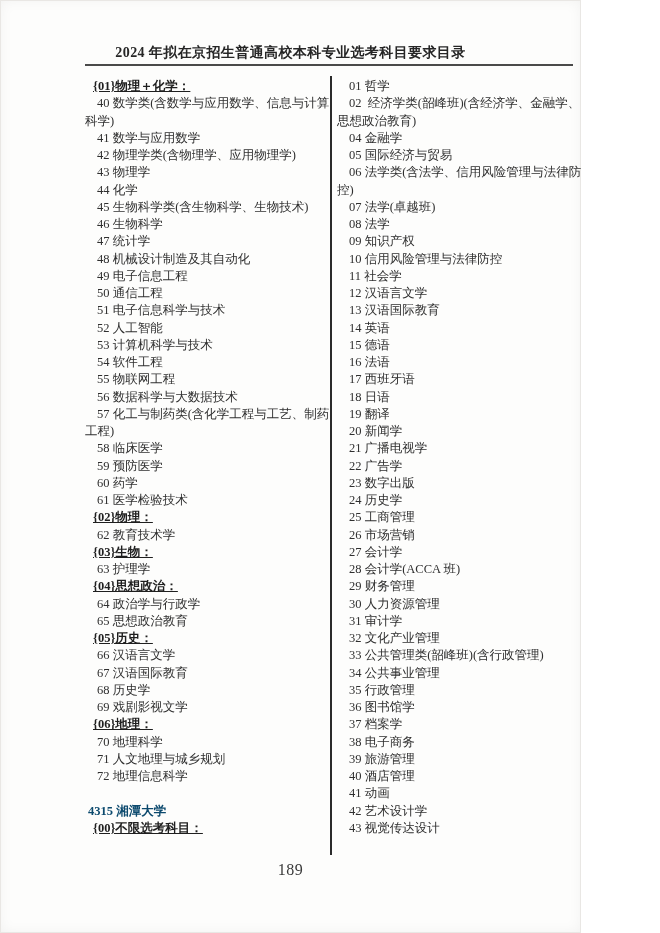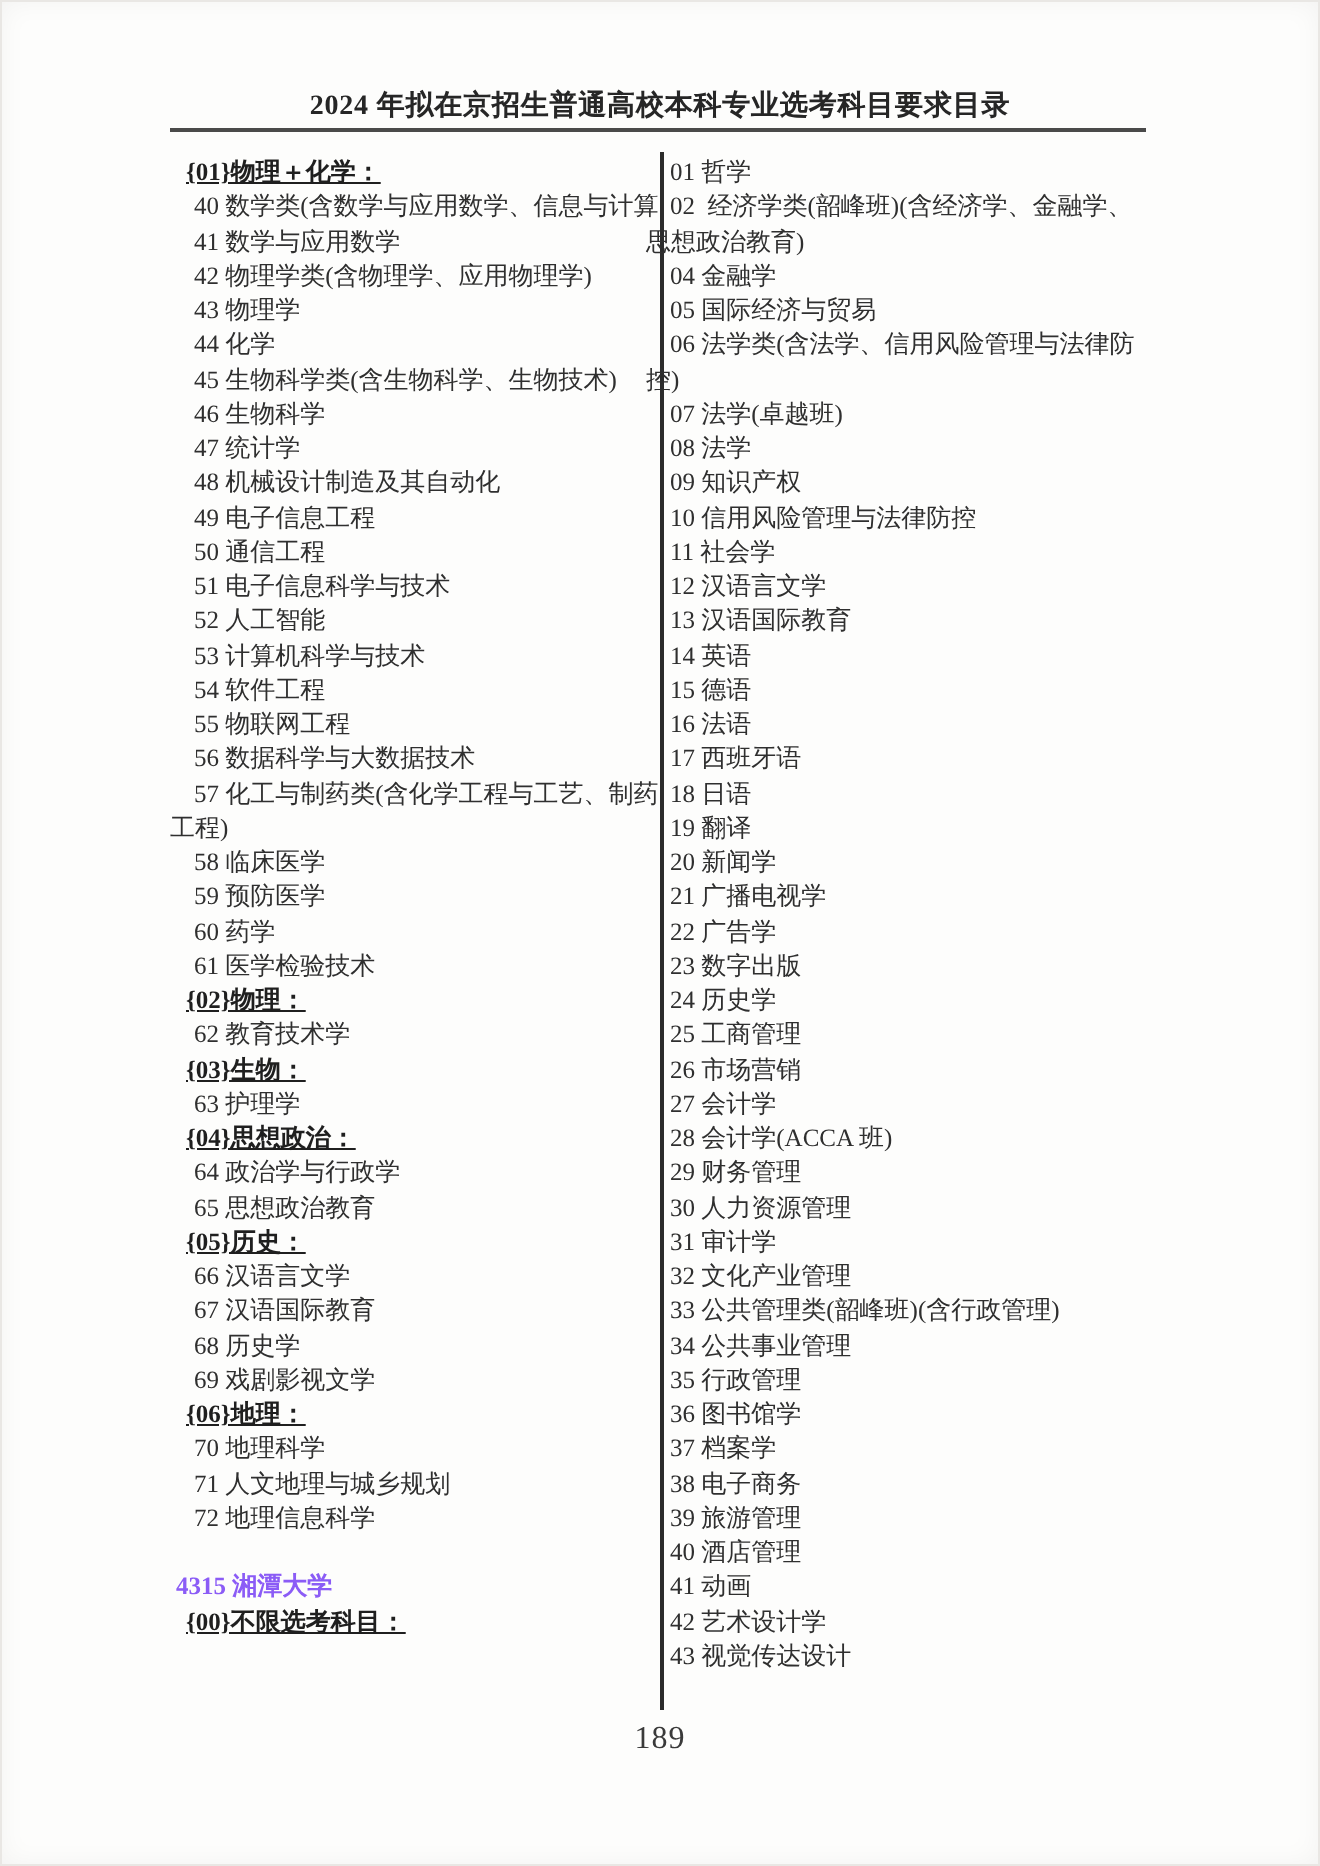"2024 年拟在京招生普通高校本科专业选考科目要求目录" .page { width: 660px -> 581px }
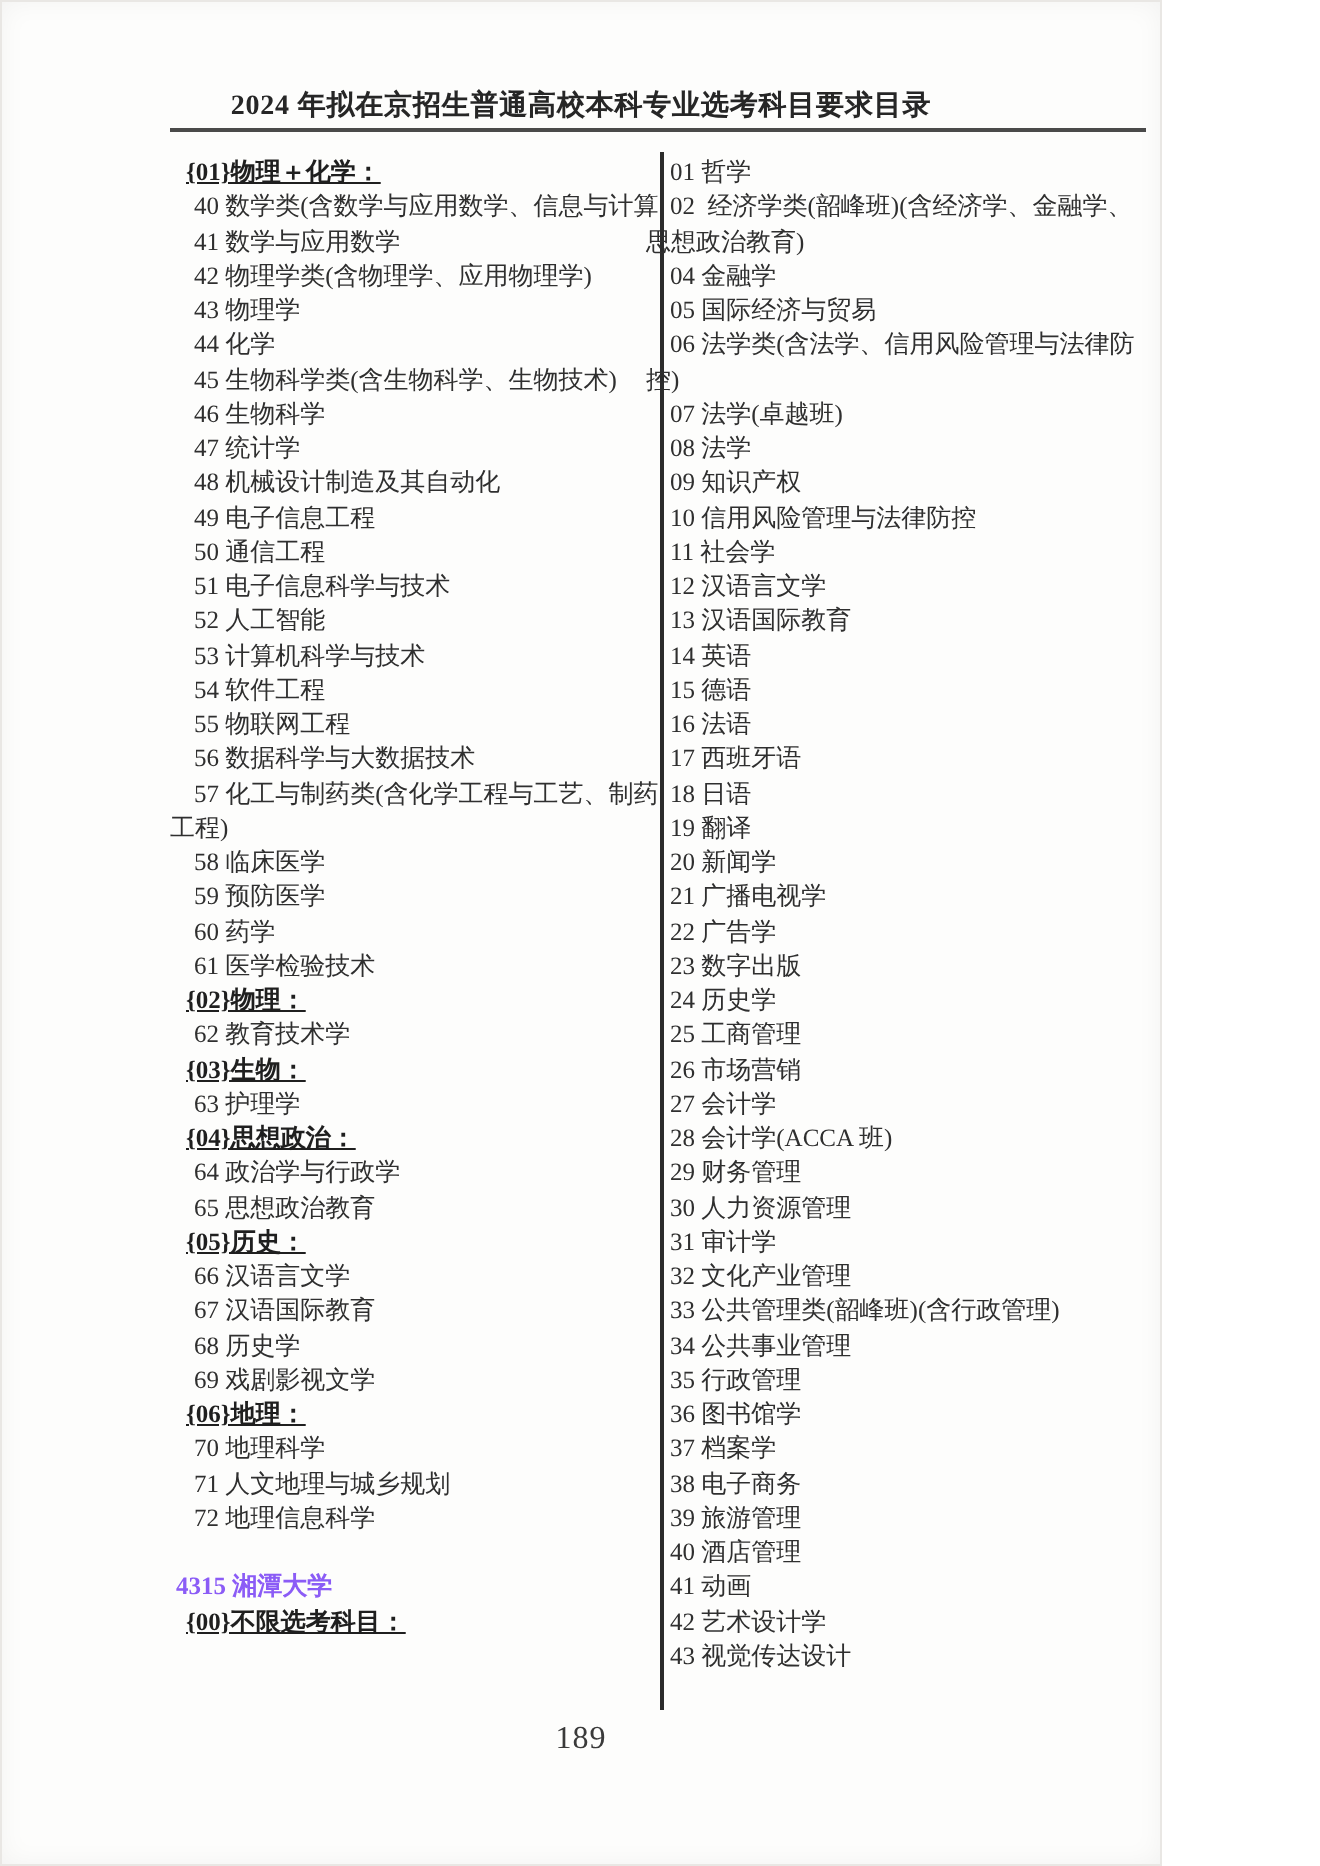"01 哲学" .col-right { left: 323px -> 337px }
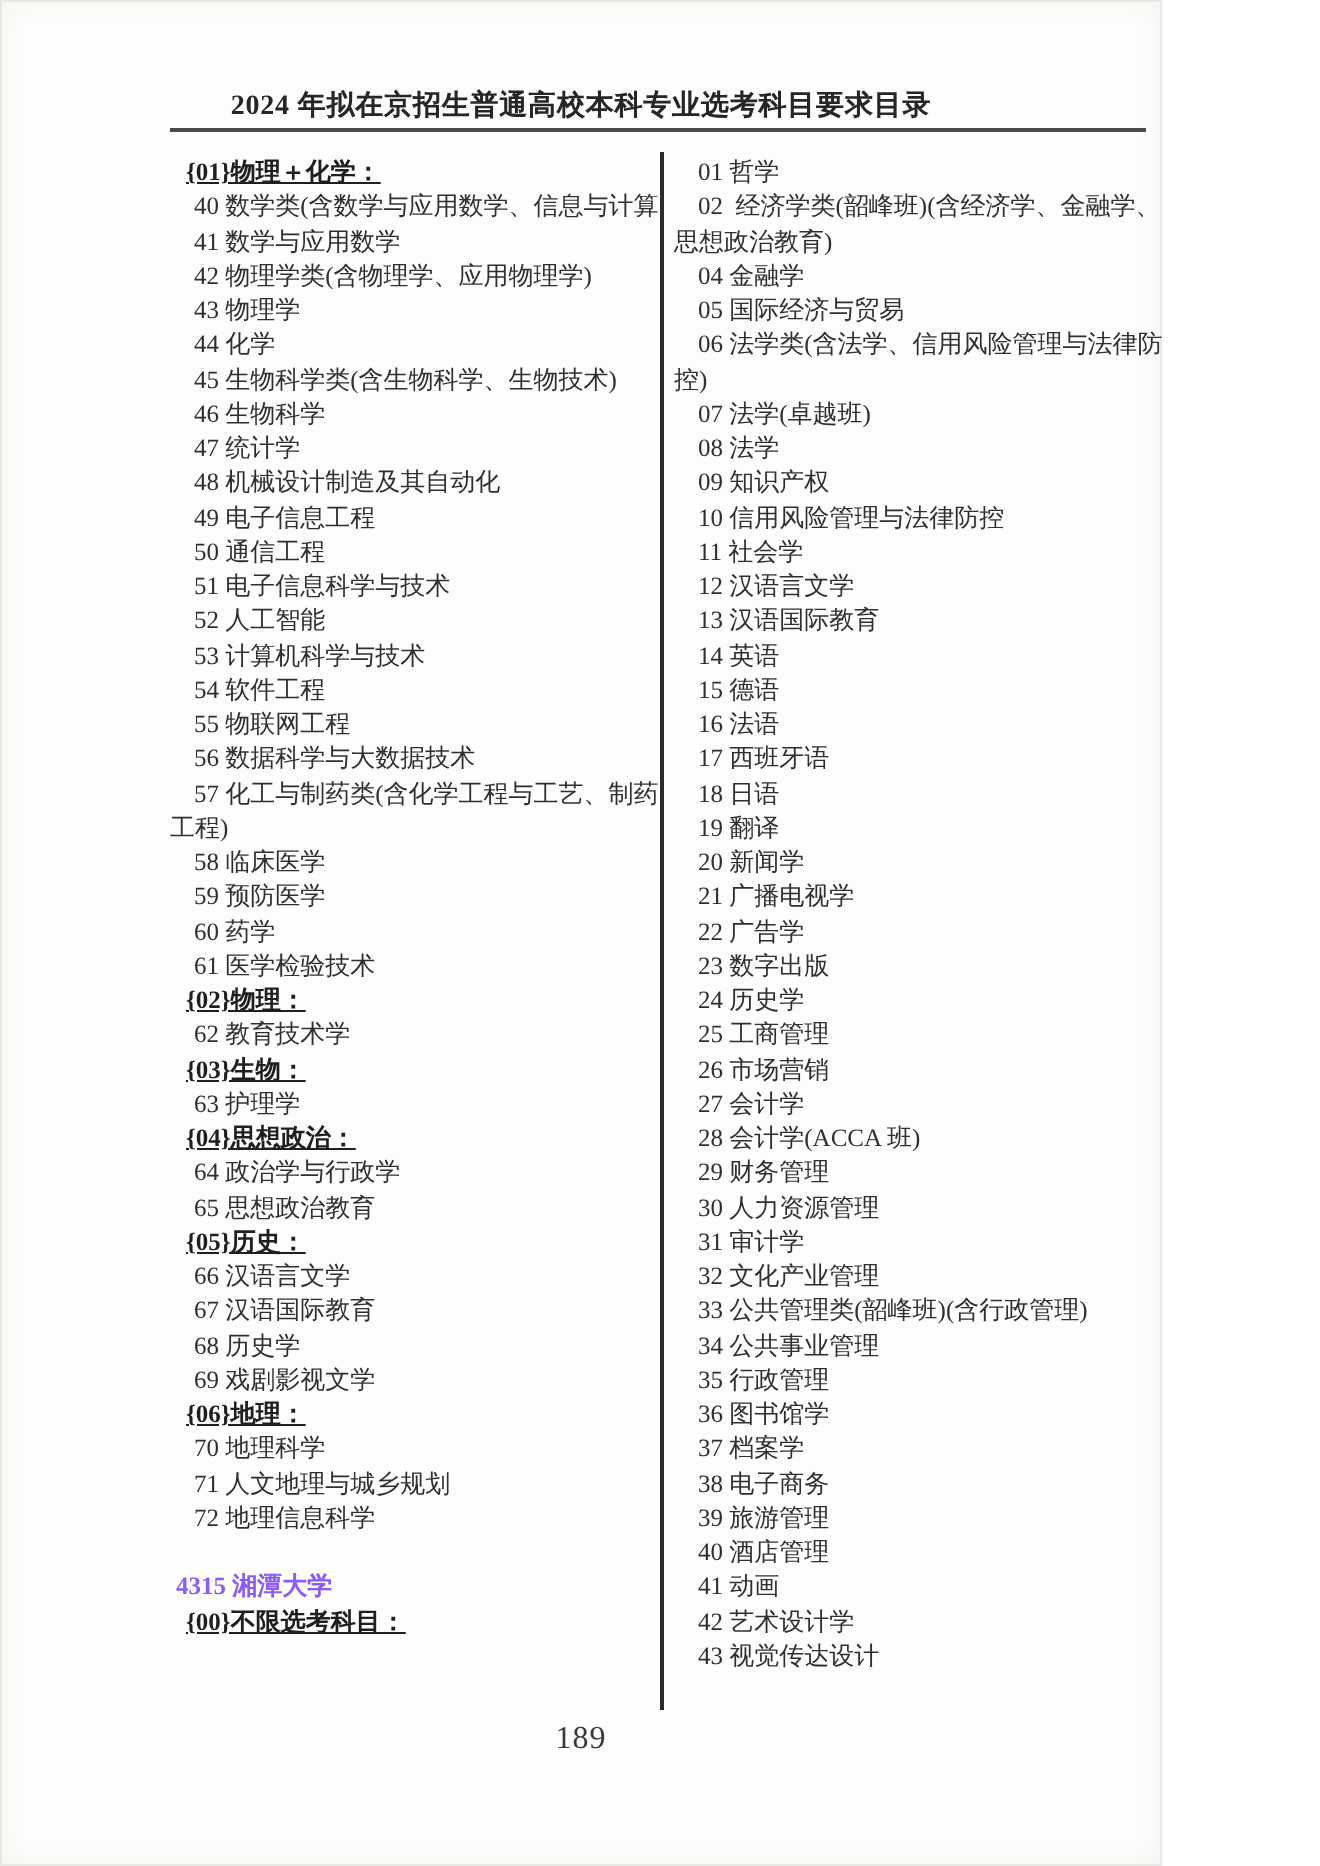"科学)" div.line { html: none -> <div>科学)</div> }
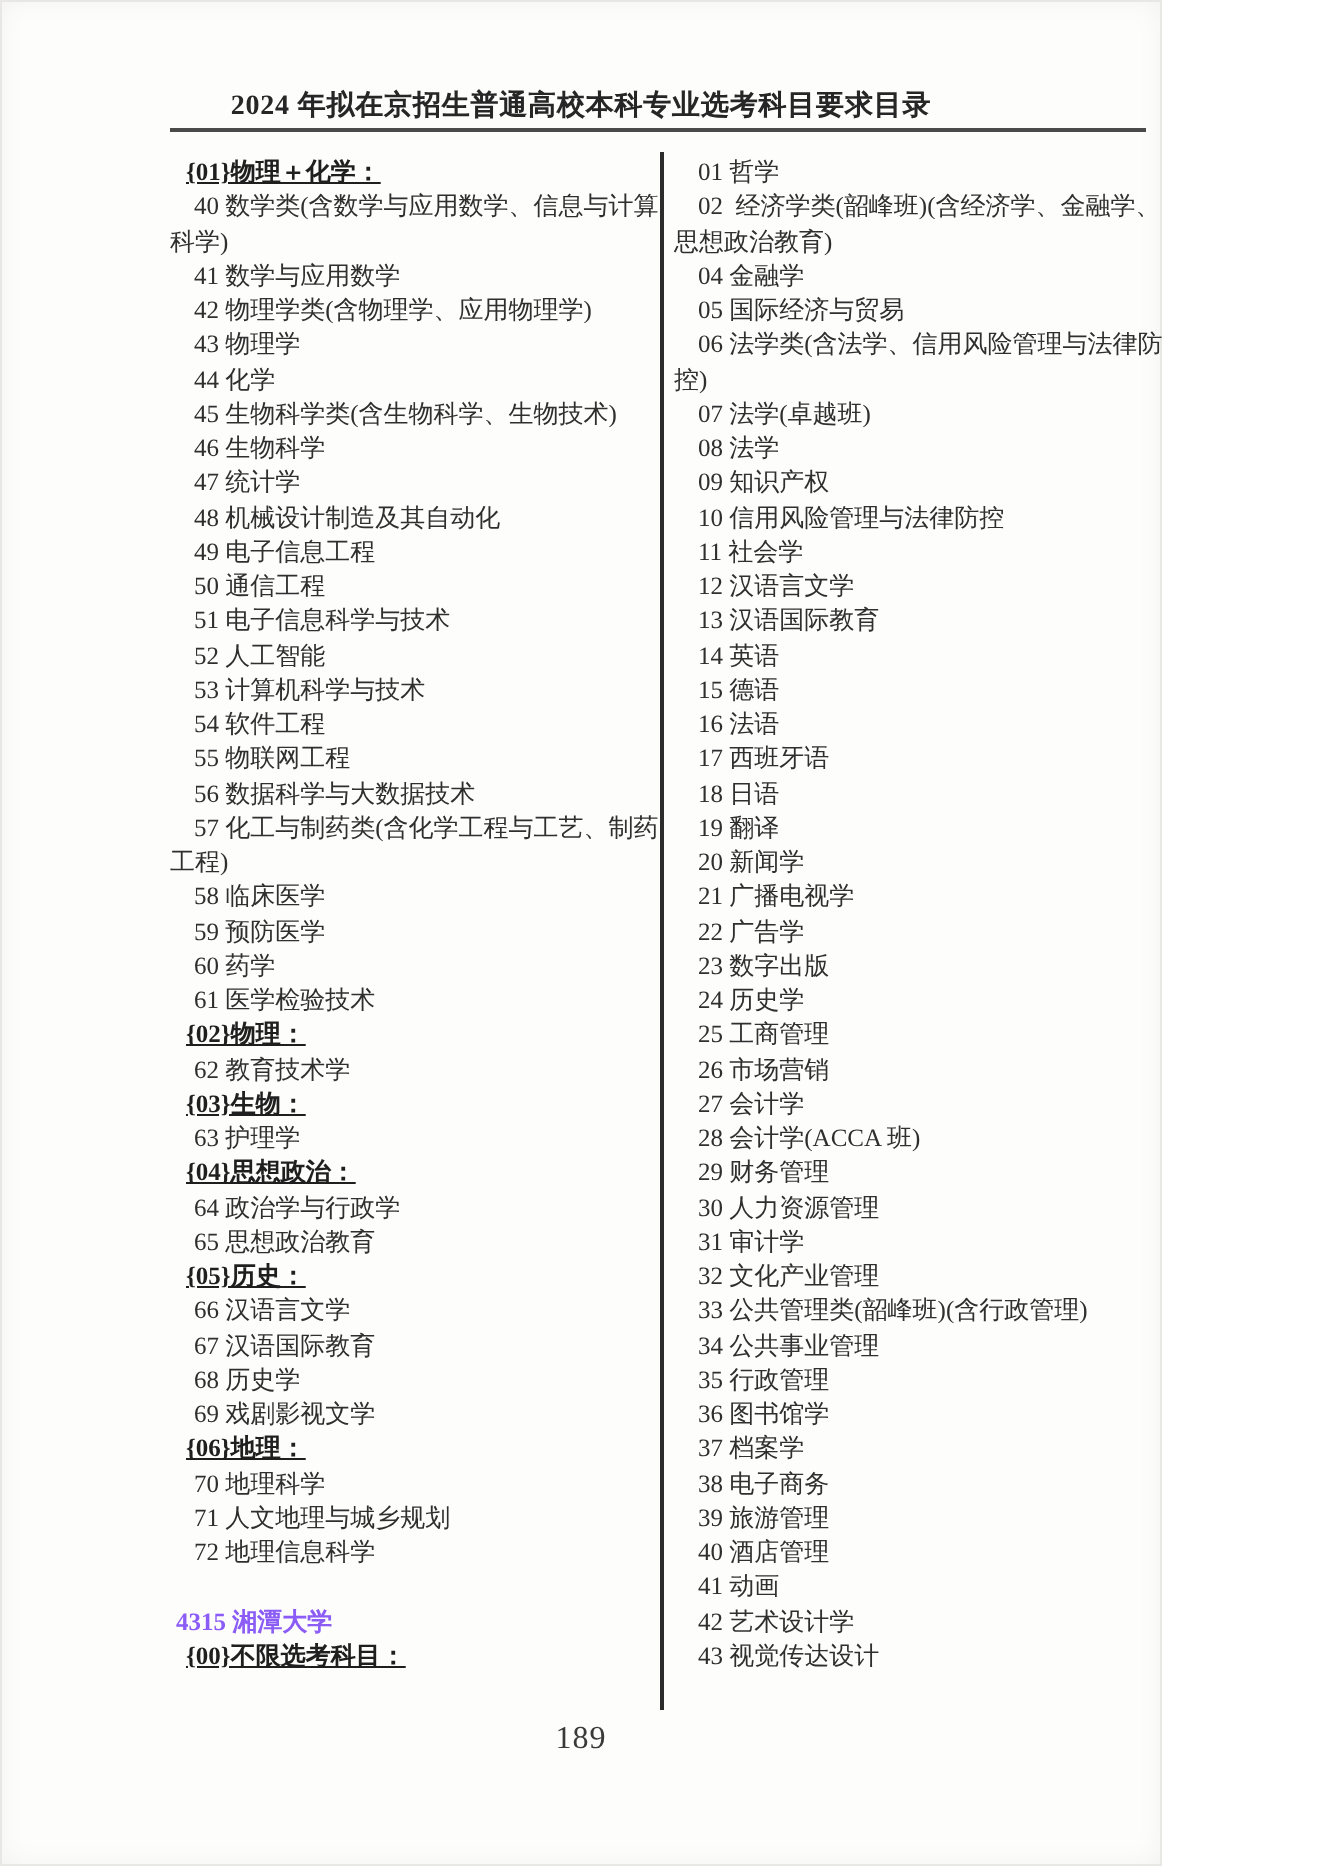"4315 湘潭大学" .line.school { color: #8b5cf6 -> #0c4a6e }
